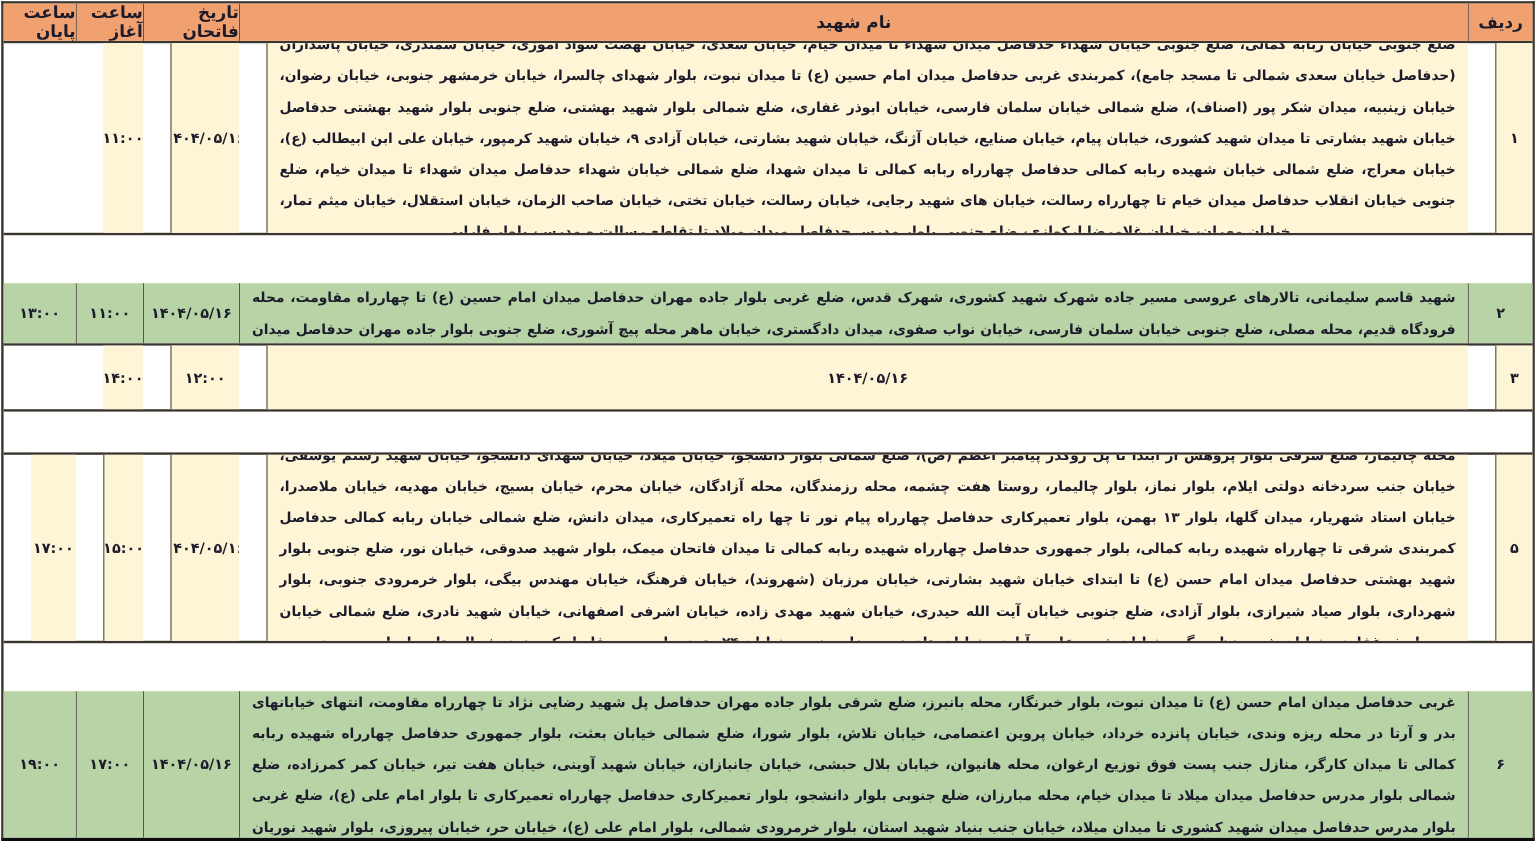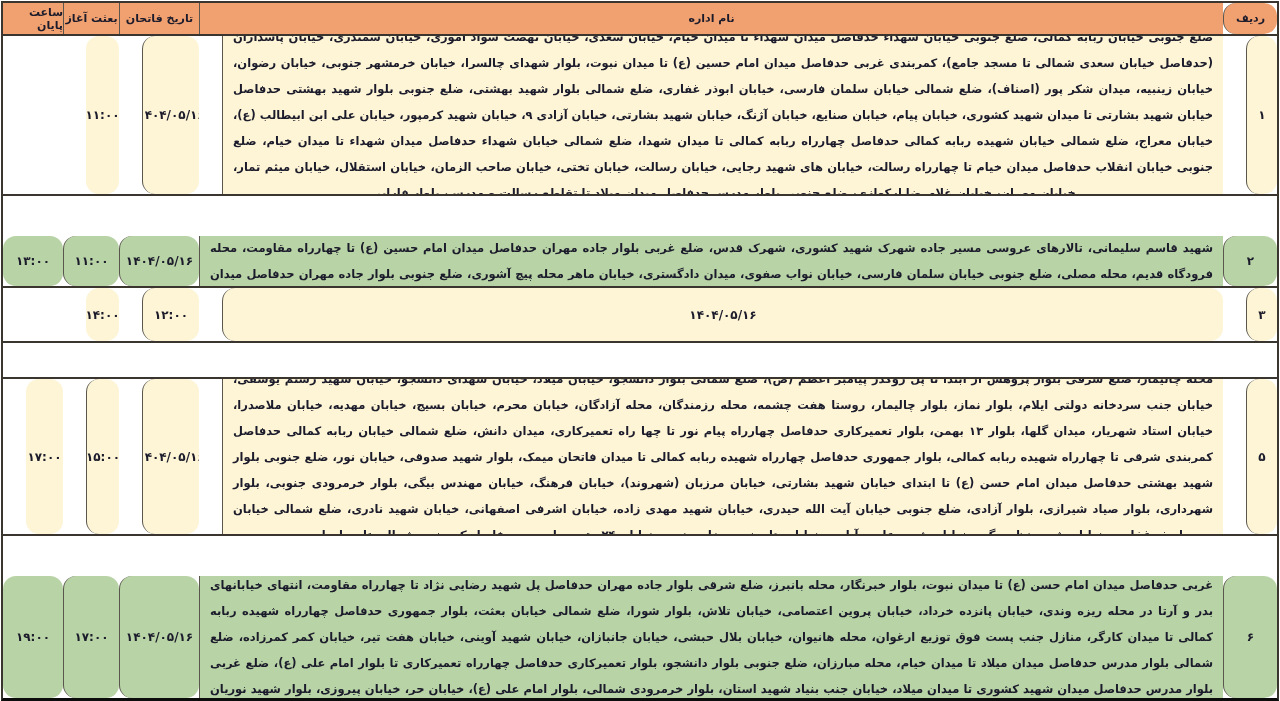"ساعت پایان" .header .cell { font-size: 11px -> 14px }
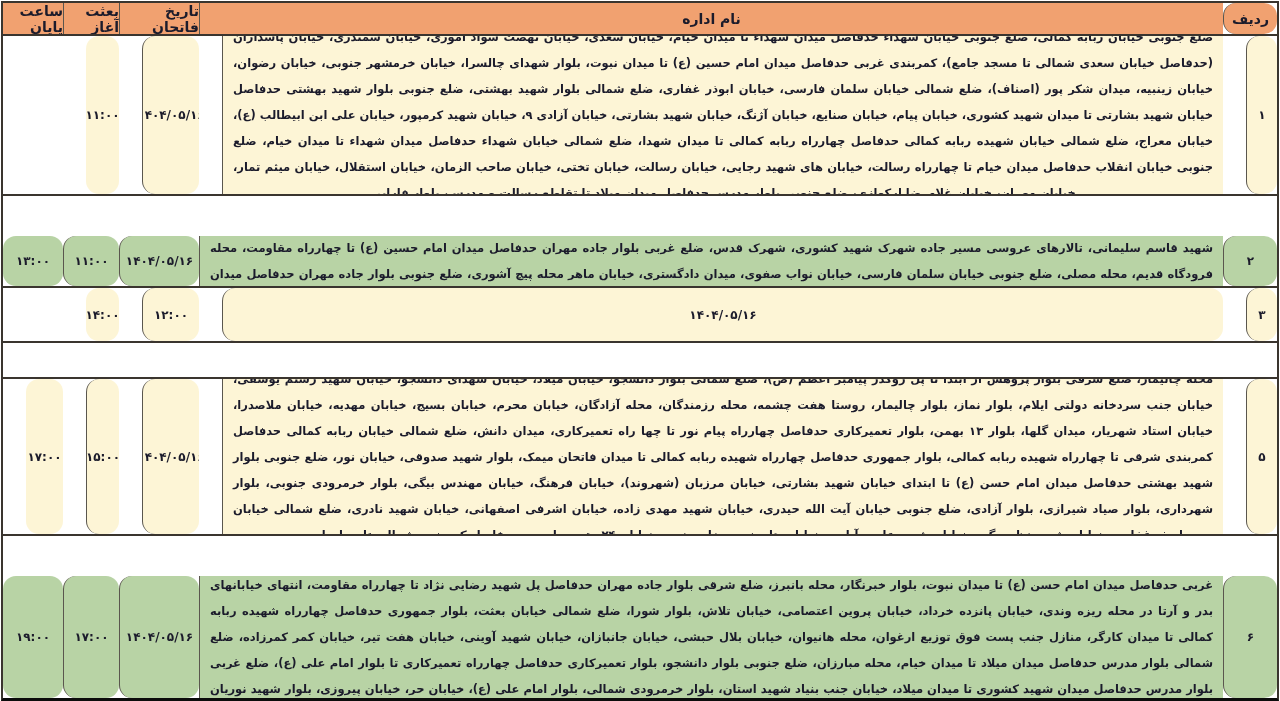"بعثت آغاز" div.cell { text: بعثت -> ساعت }
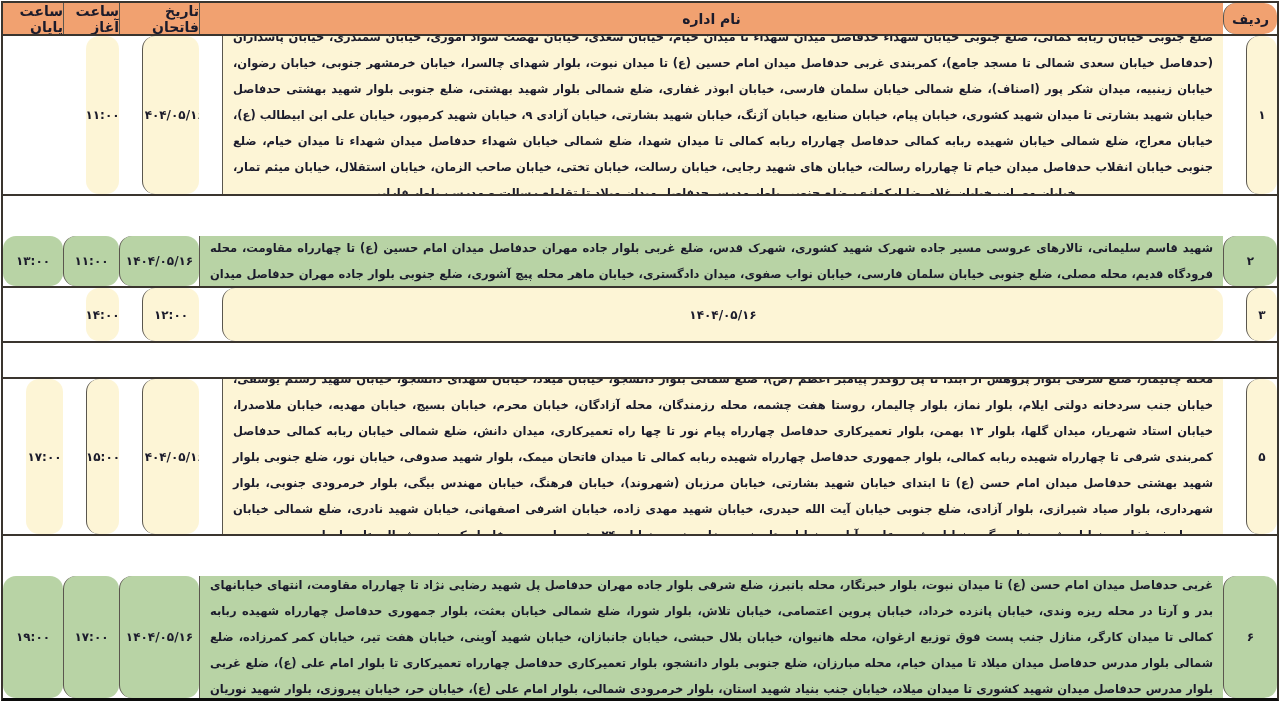"نام اداره" div.cell { text: اداره -> شهید }
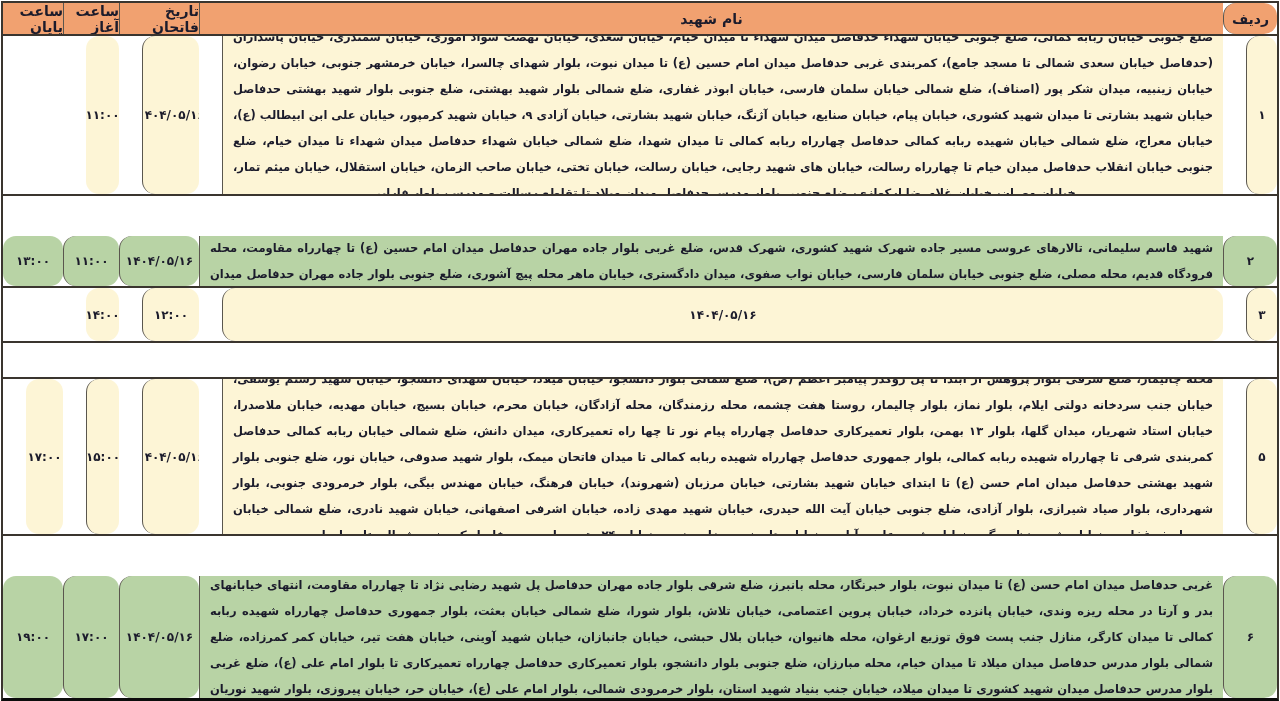"ردیف" .num { border-radius: 13px -> none }
